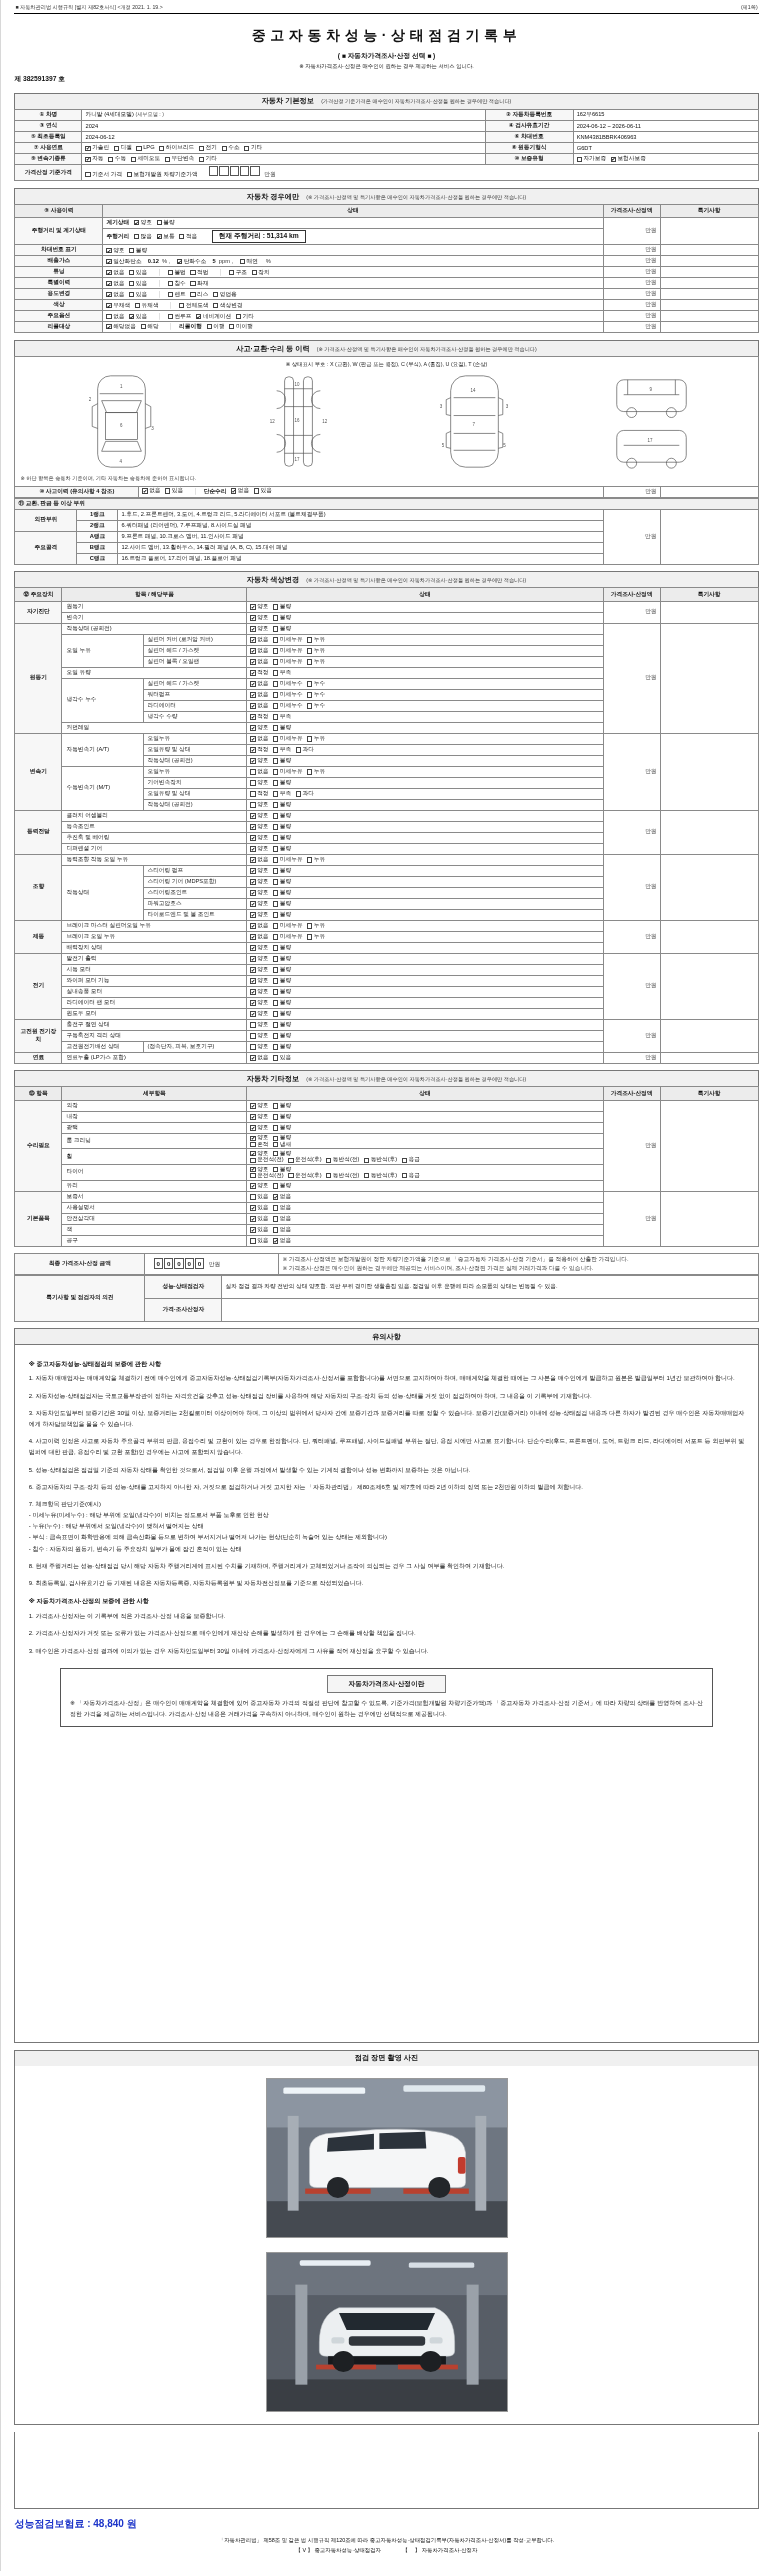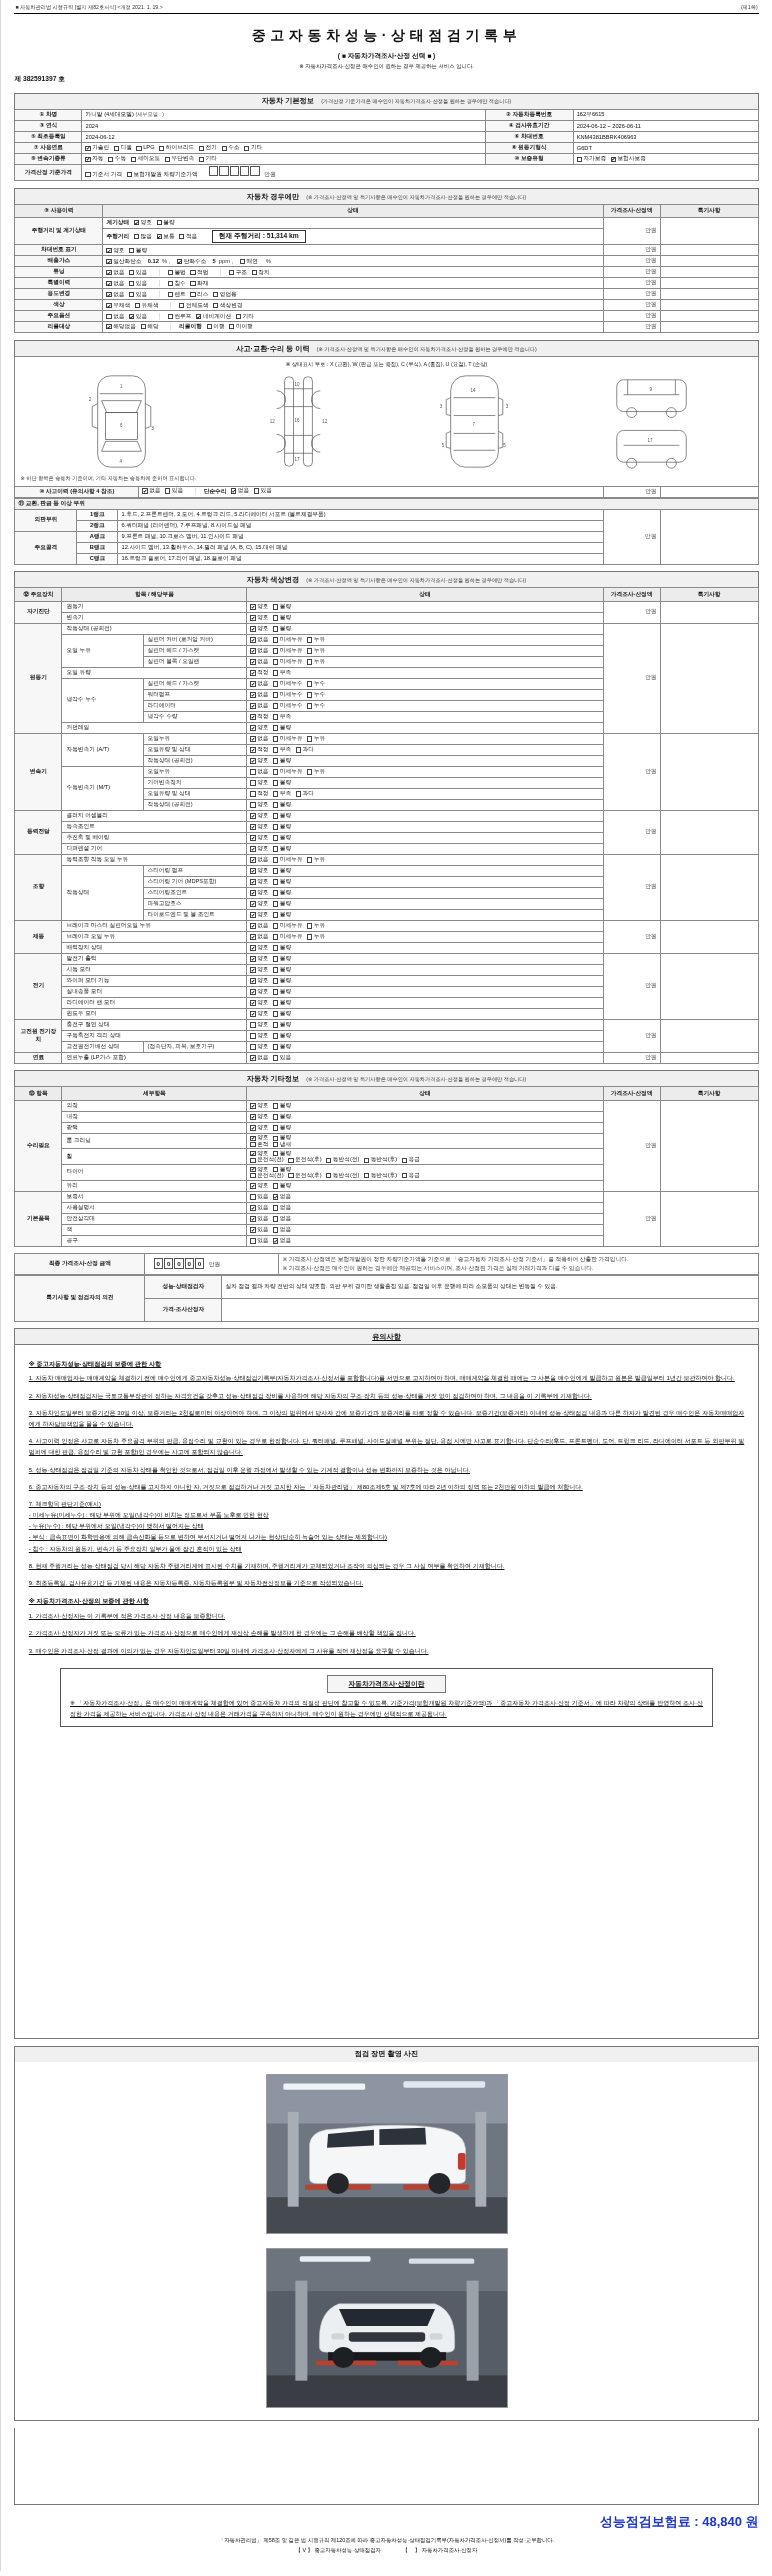"유의사항" .sec-notice { text-decoration: underline -> none }
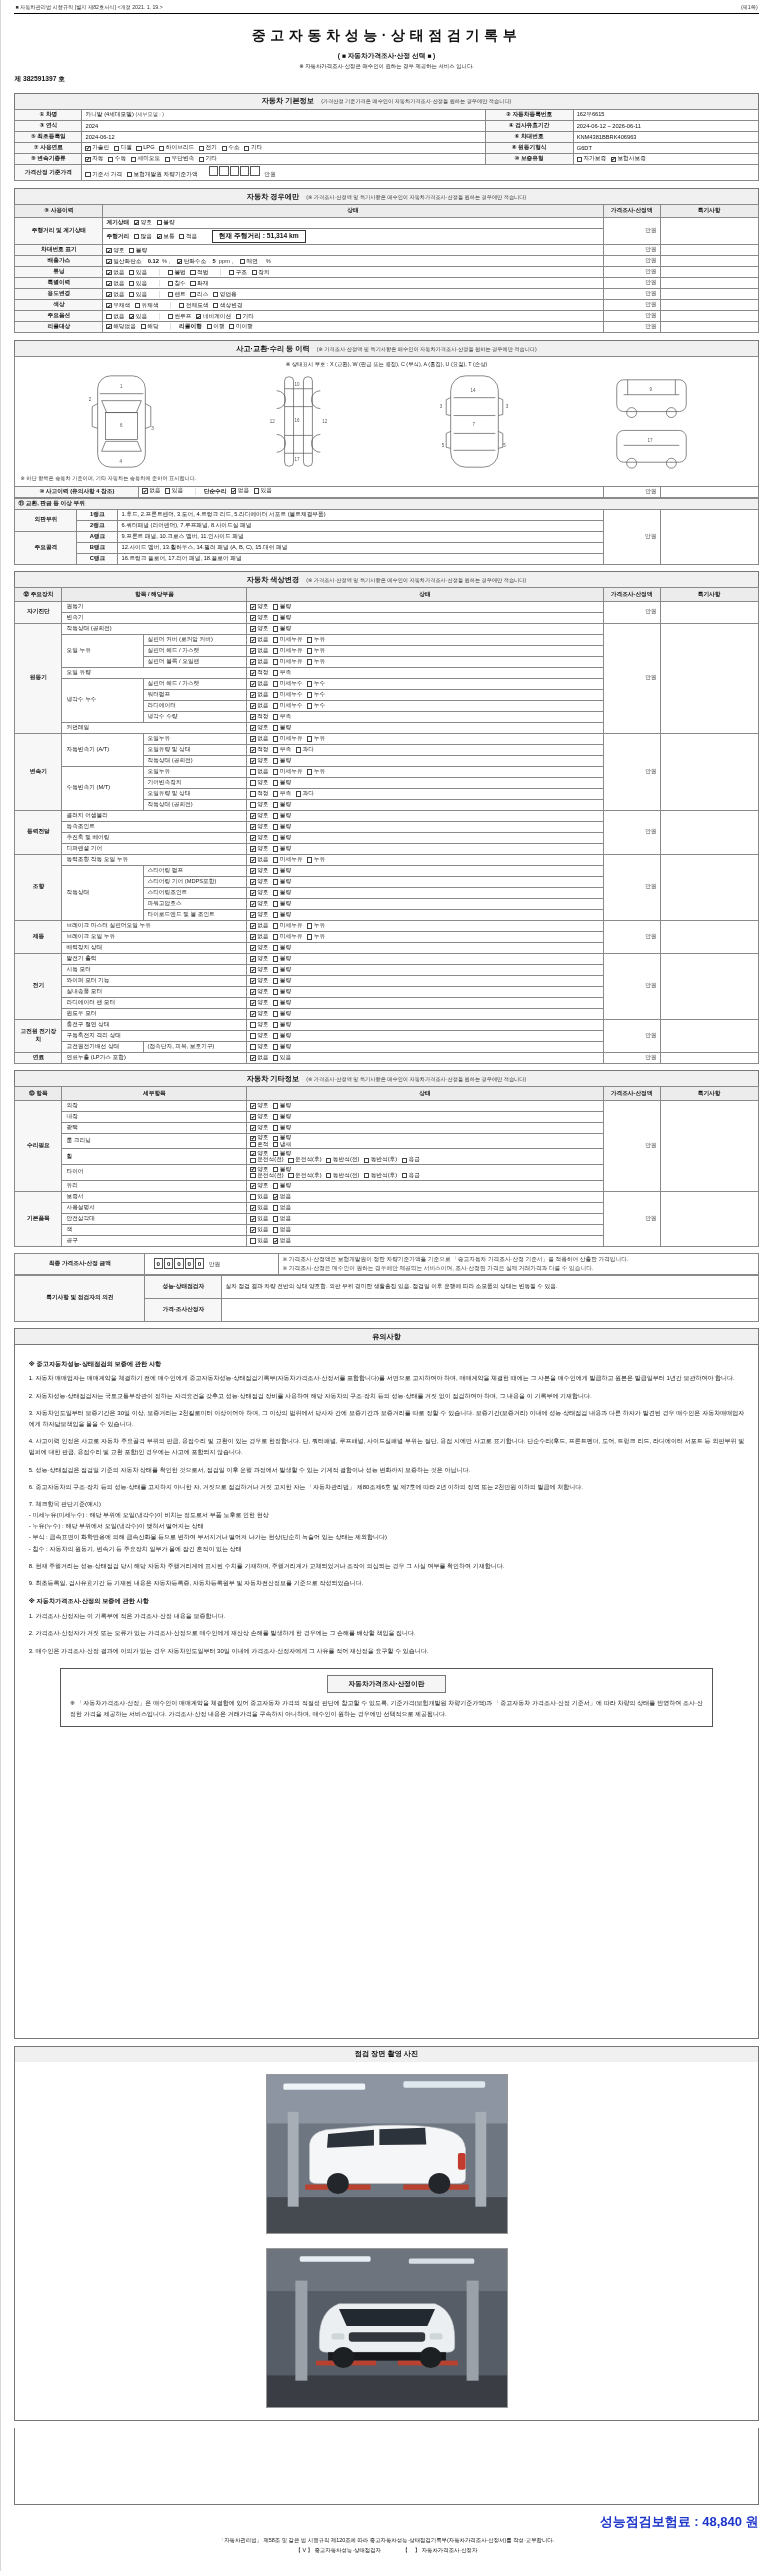"성능점검보험료 : 48,840 원" .insurance { font-size: 13px -> 10px; text-align: right -> left }
